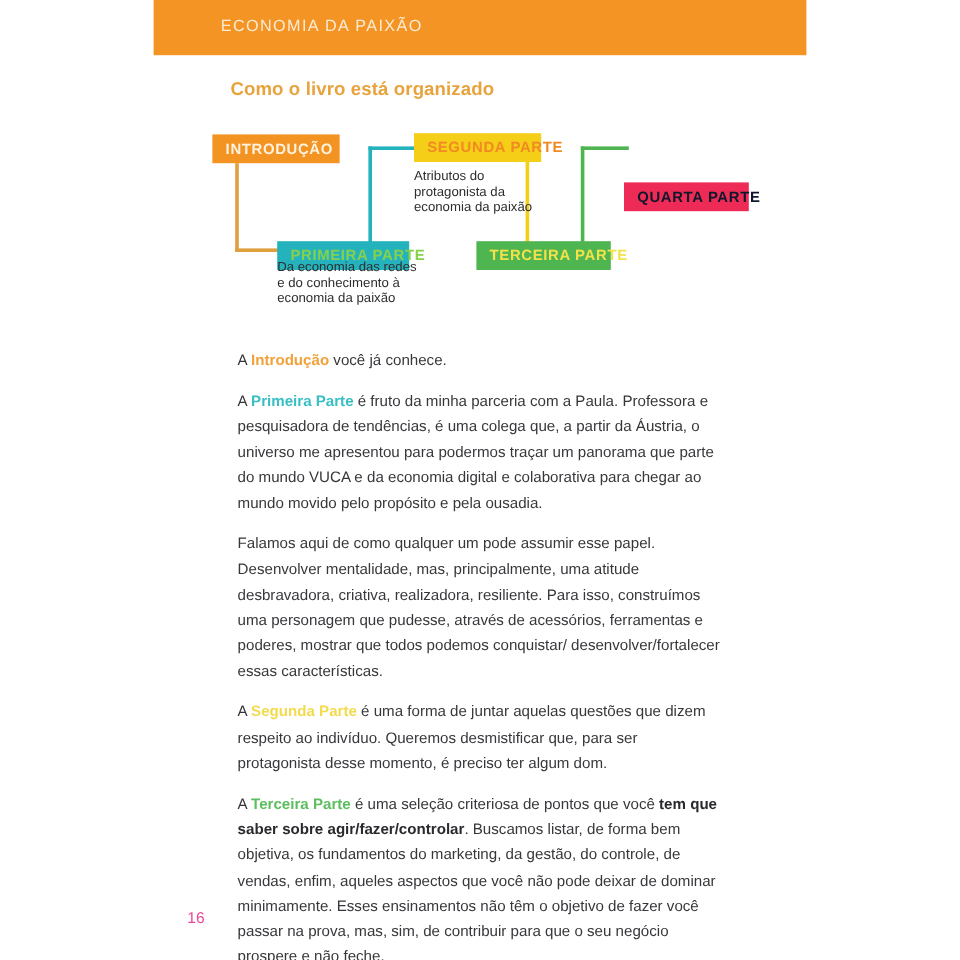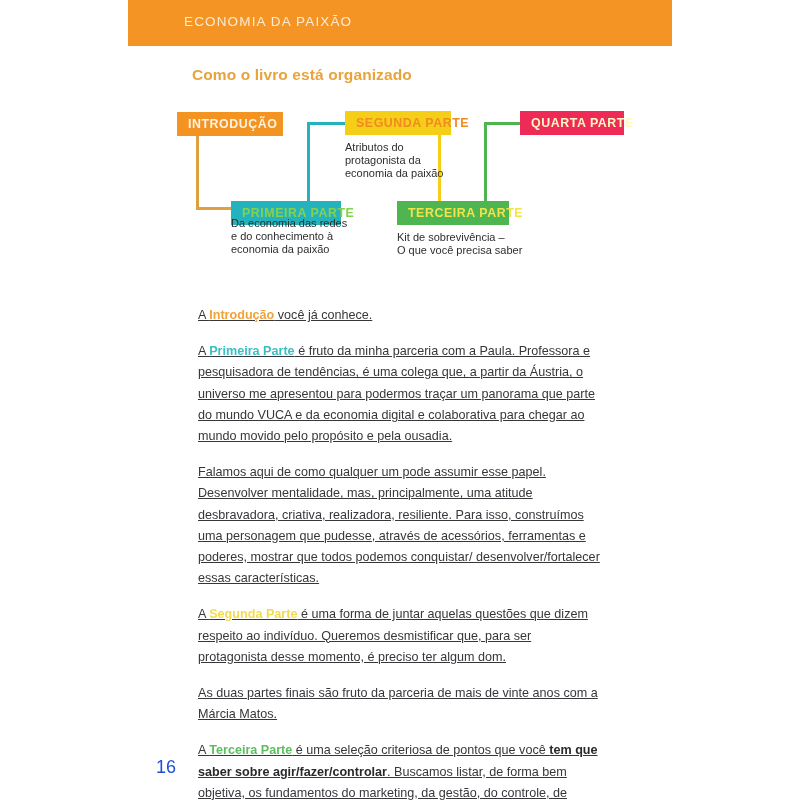"QUARTA PARTE" .node-quarta { color: #fef9c3 -> #0f172a; margin-top: none -> 41px }
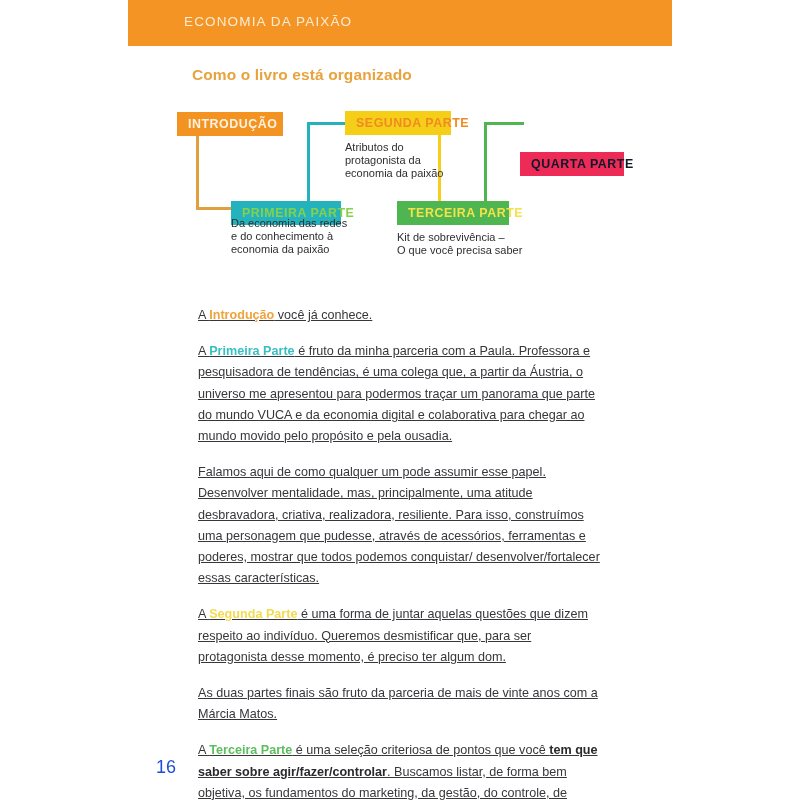"Kit de sobrevivência –" div.caption { html: <div>Kit de sobrevivência – O que você precisa saber</div> -> none }
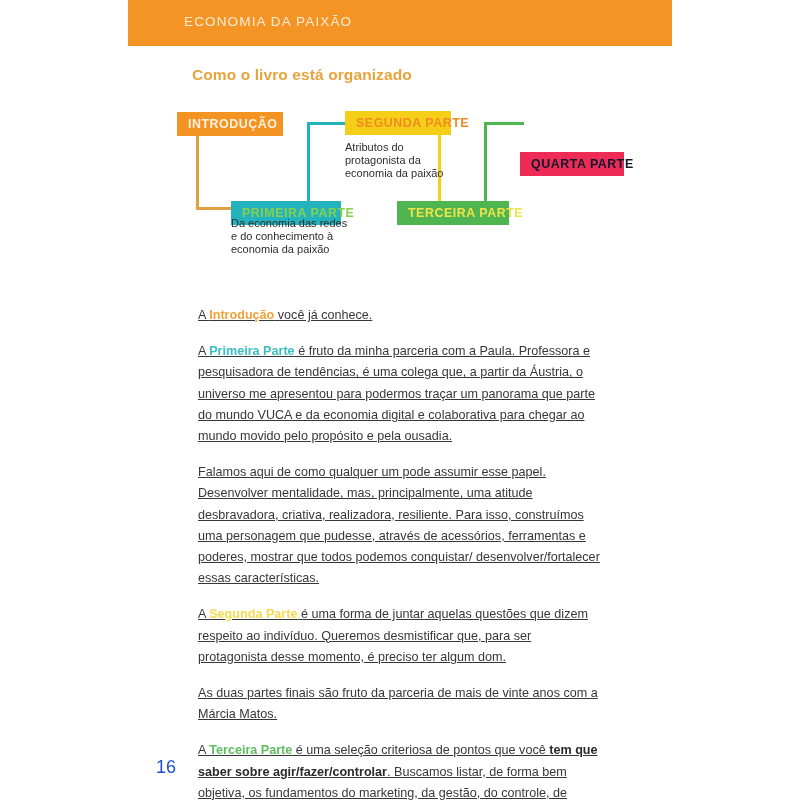"A Introdução você já conhece." .body-copy p { margin: 15px 0 13px 0 -> 0 0 13px 0; text-decoration: underline -> none }
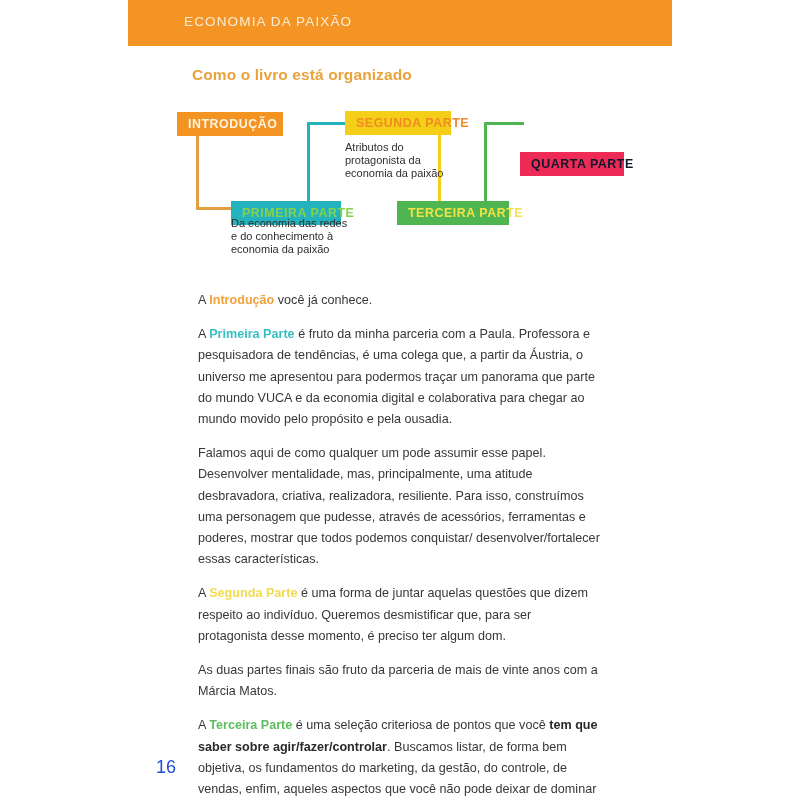"As duas partes finais são" p { html: <p><span>As duas partes finais são fruto da parceria de mais de vinte anos com a Márcia Matos.</span></p> -> none }
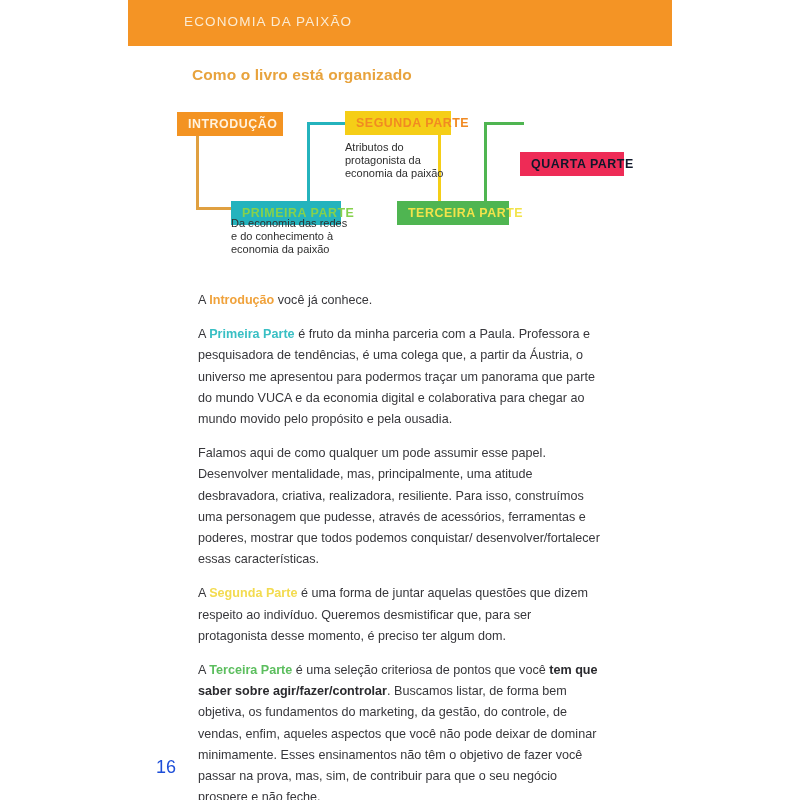"16" .folio { color: #1d4ed8 -> #ec4899; font-size: 18px -> 13px }
